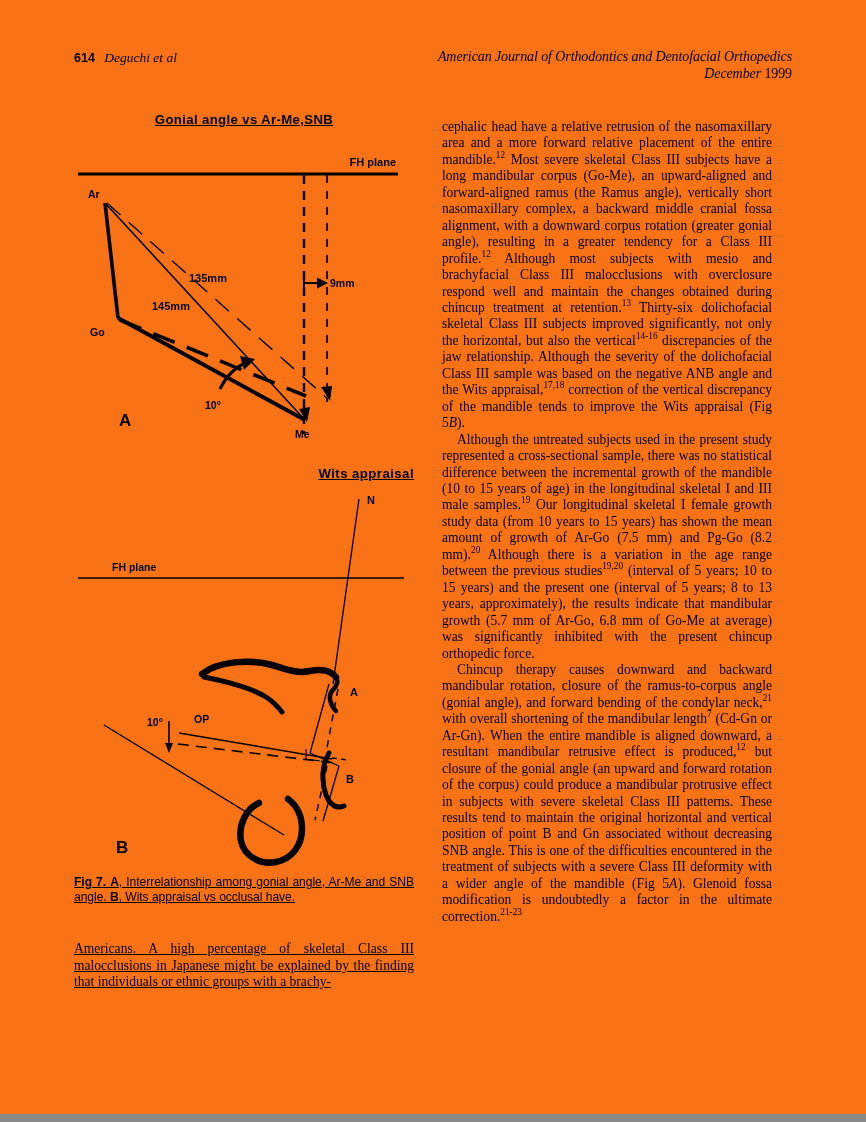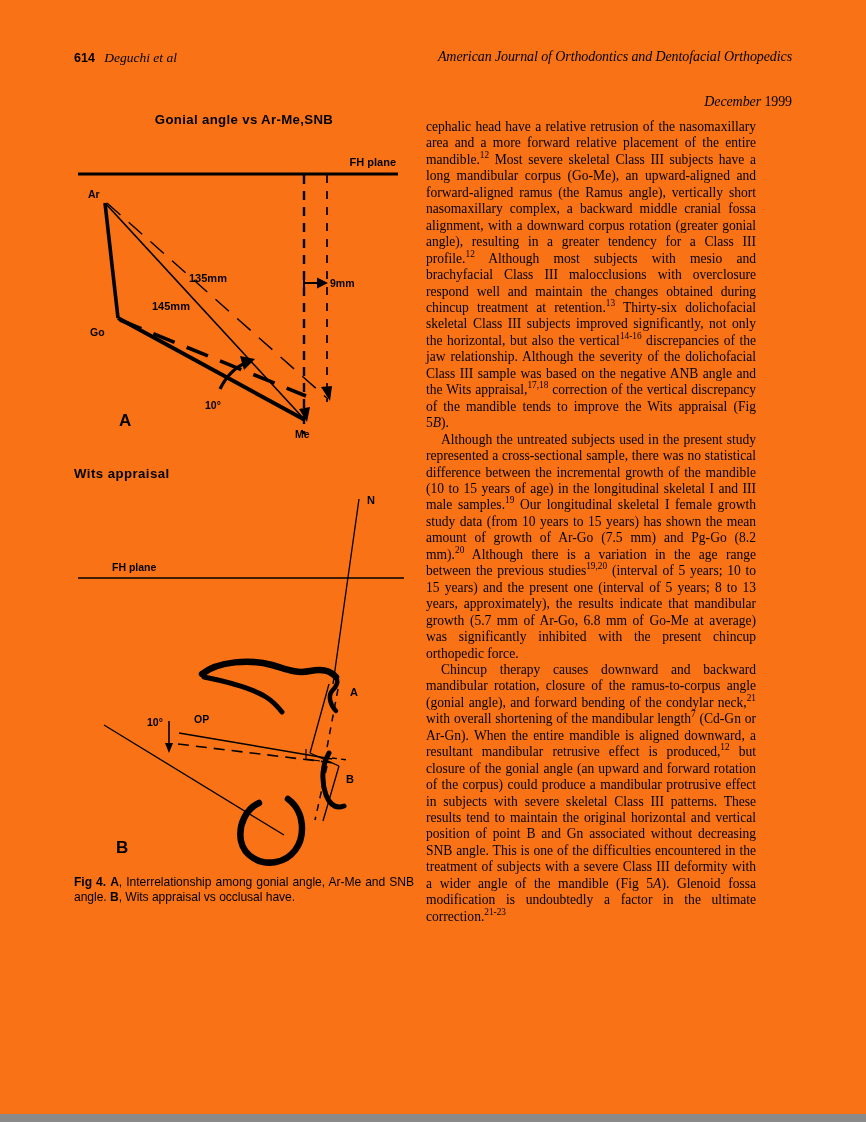"December 1999" .runhead-right .jdate { margin-top: 28px -> none }
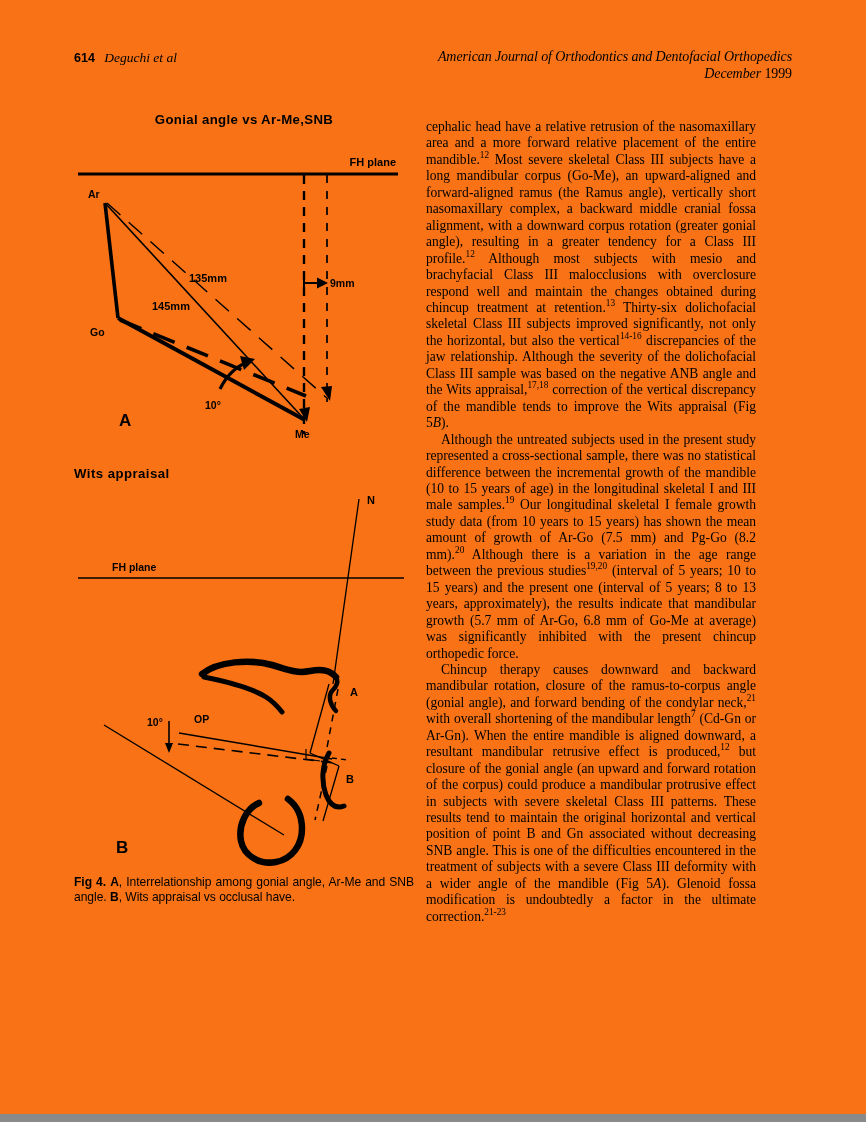"Gonial angle vs Ar-Me,SNB" .col-left { text-decoration: none -> underline }
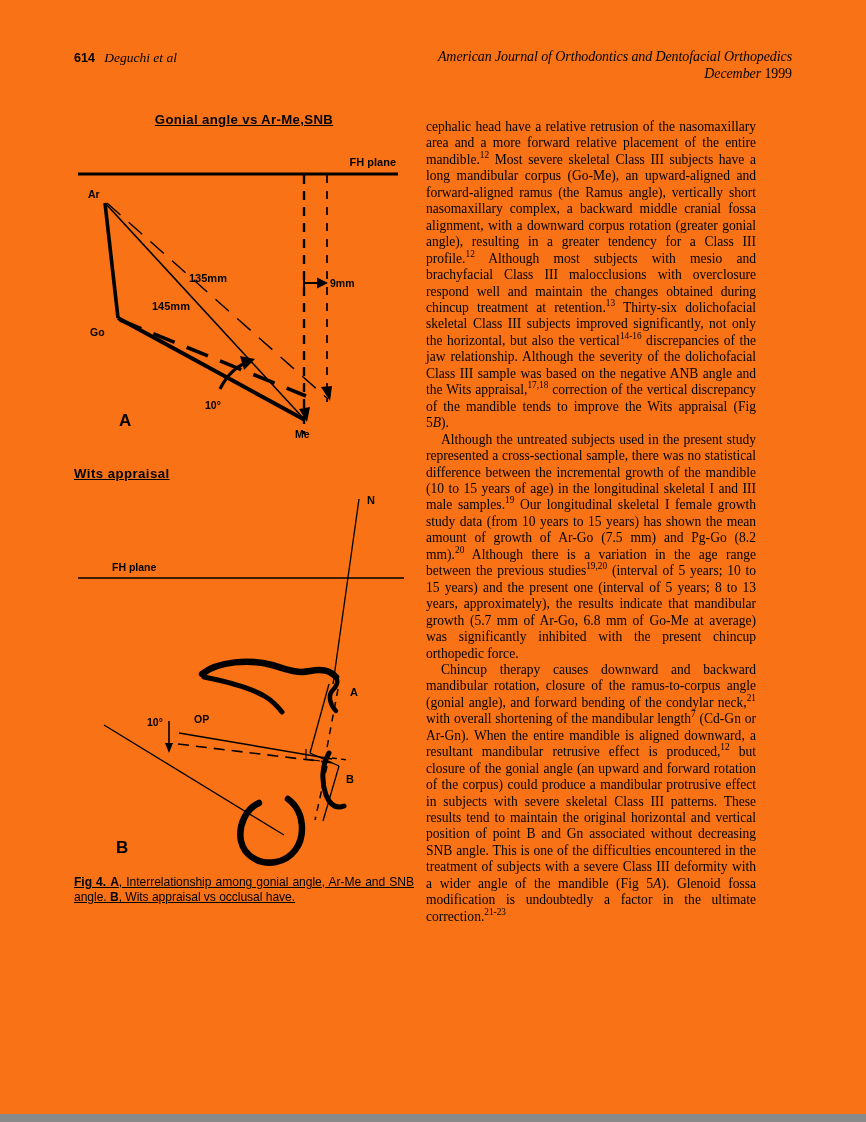"cephalic head have a relative" .col-right { left: 426px -> 442px }
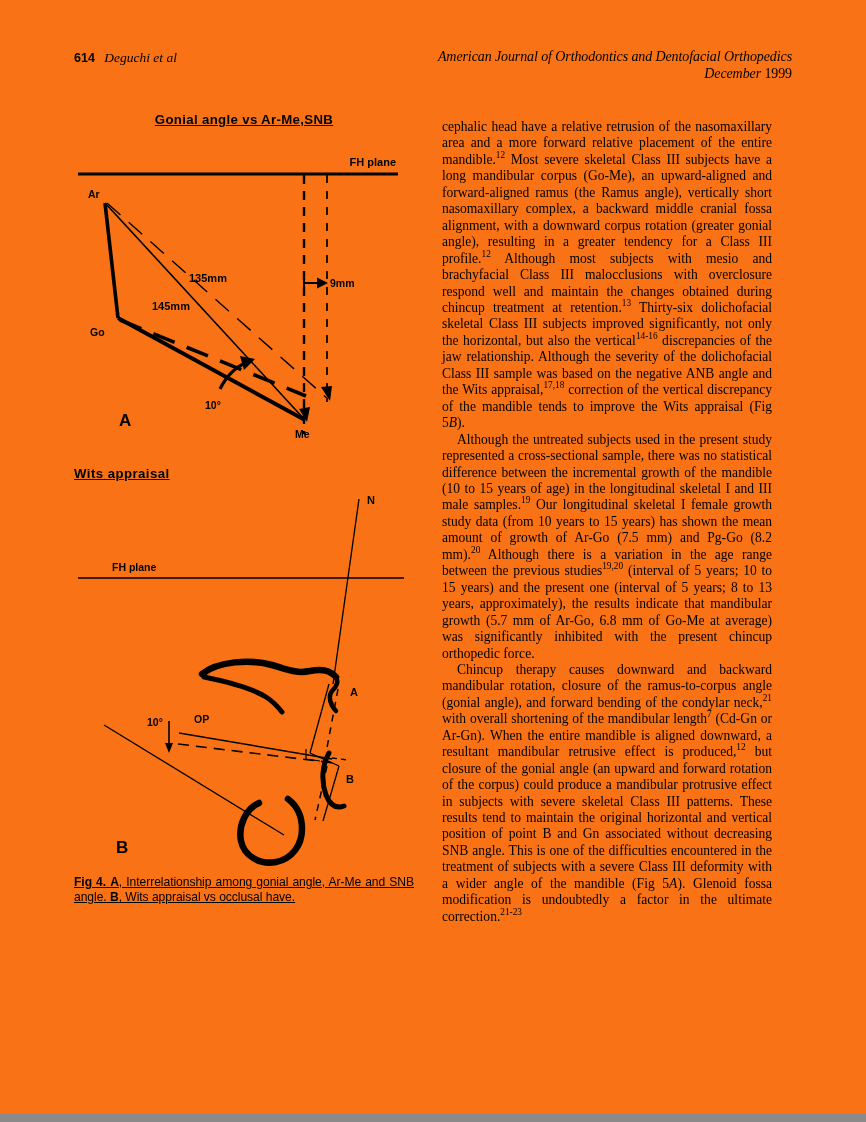"Wits appraisal" .fig-subtitle-1 { text-align: left -> right }
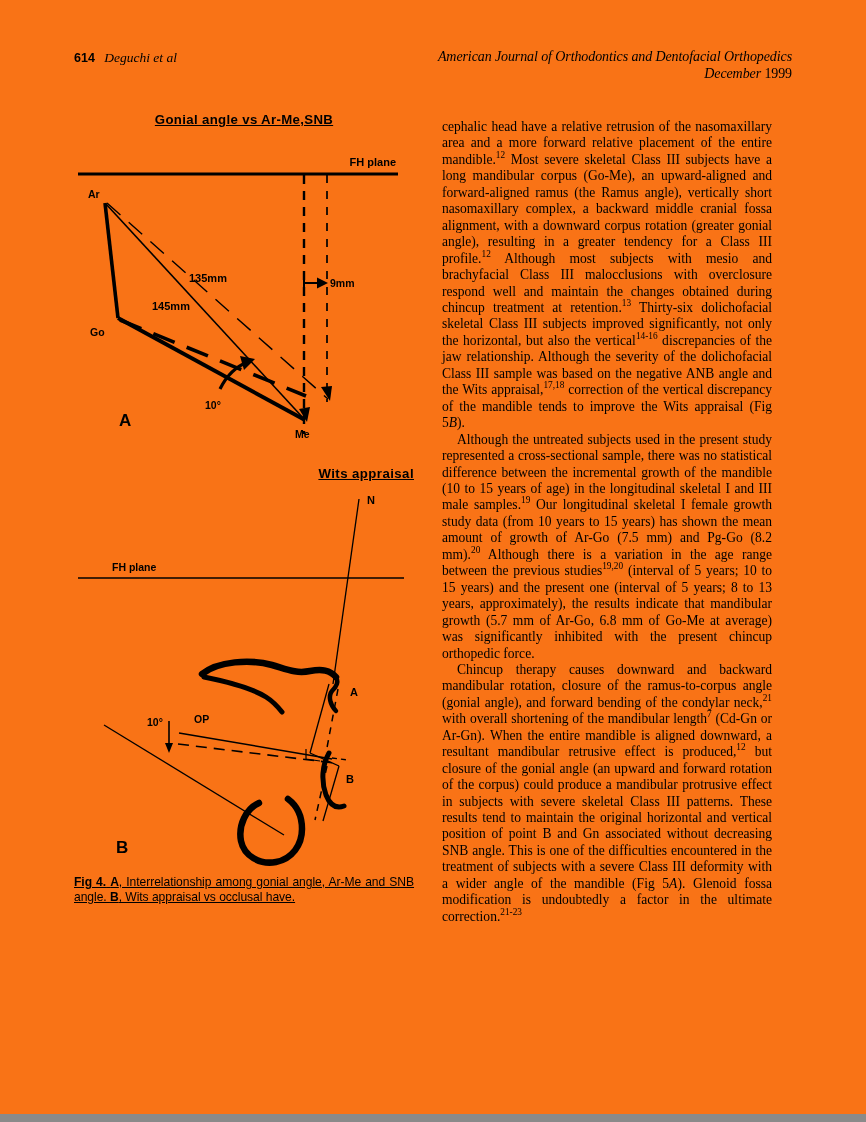"Fig 4." b { text: 4 -> 7 }
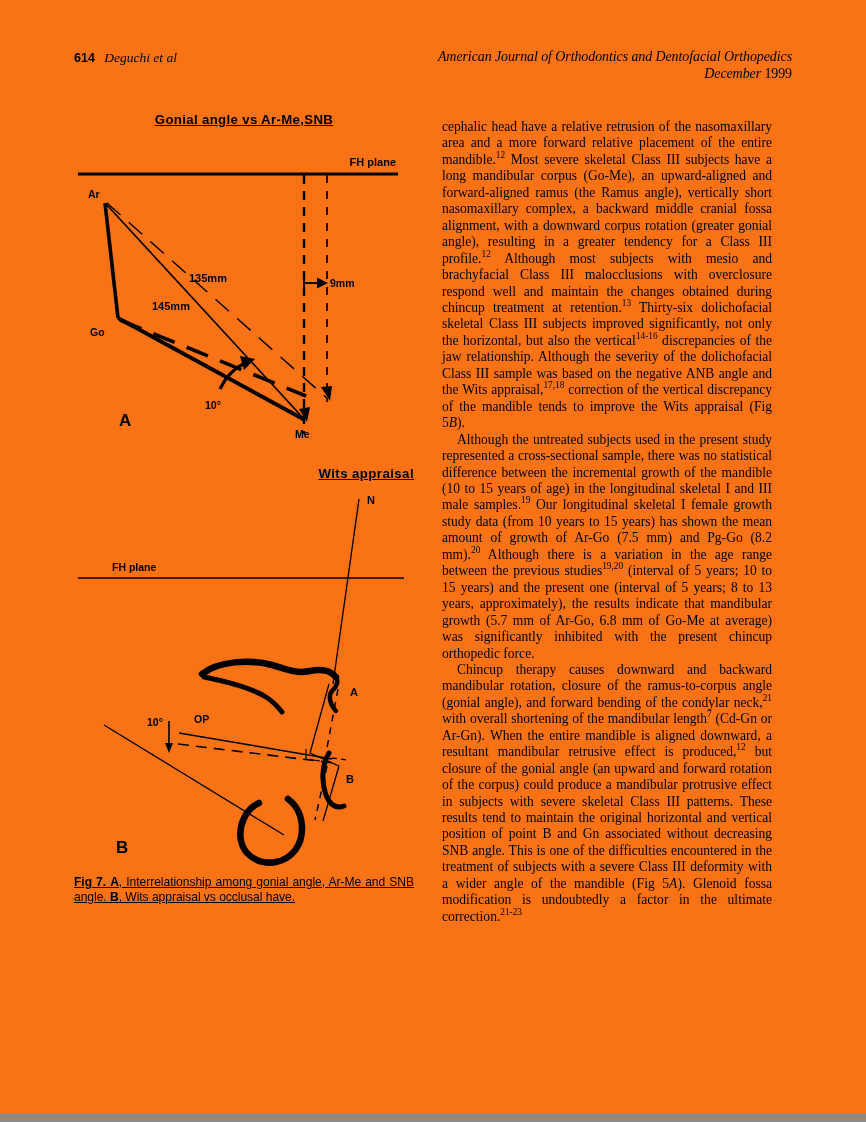"Americans. A high percentage of" div.body-text { html: none -> <div> <p>Americans. A high percentage of skeletal Class III malocclusions in Japanese might be explained by the finding that individuals or ethnic groups with a brachy-</p> </div> }
